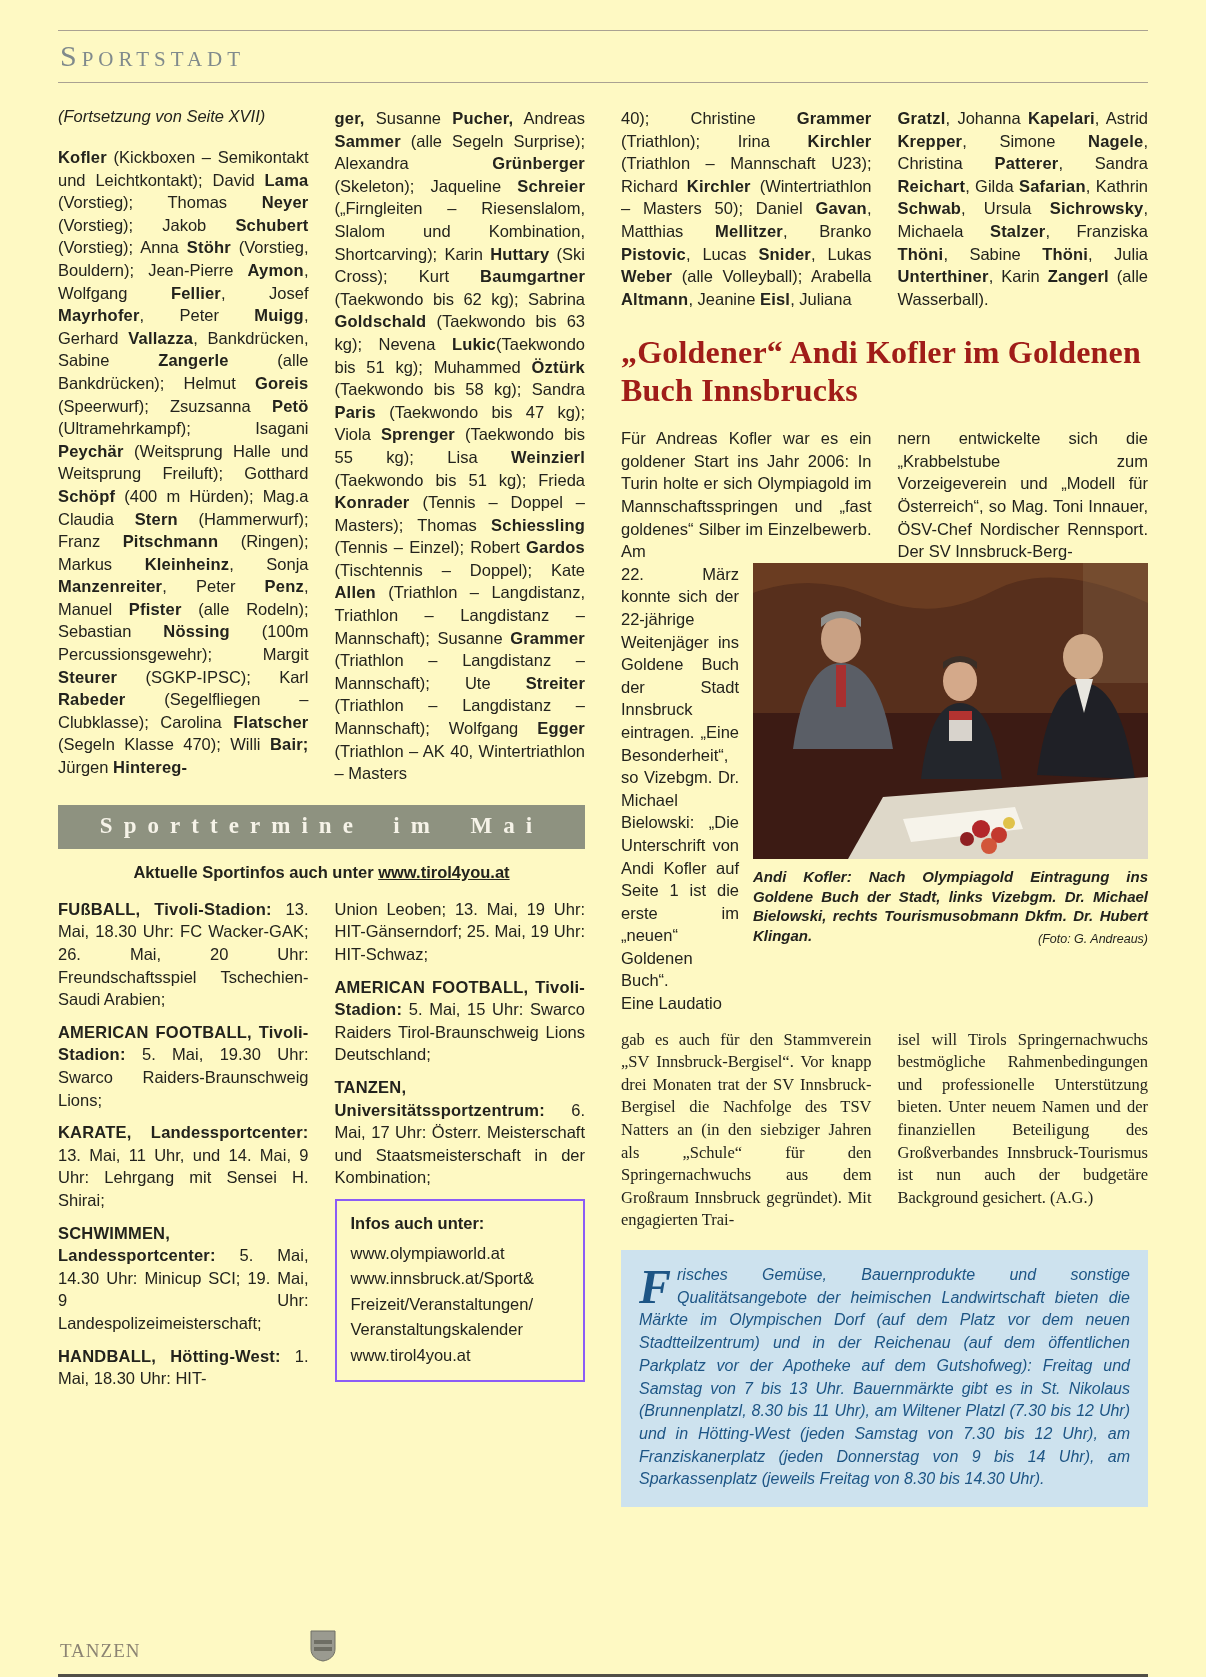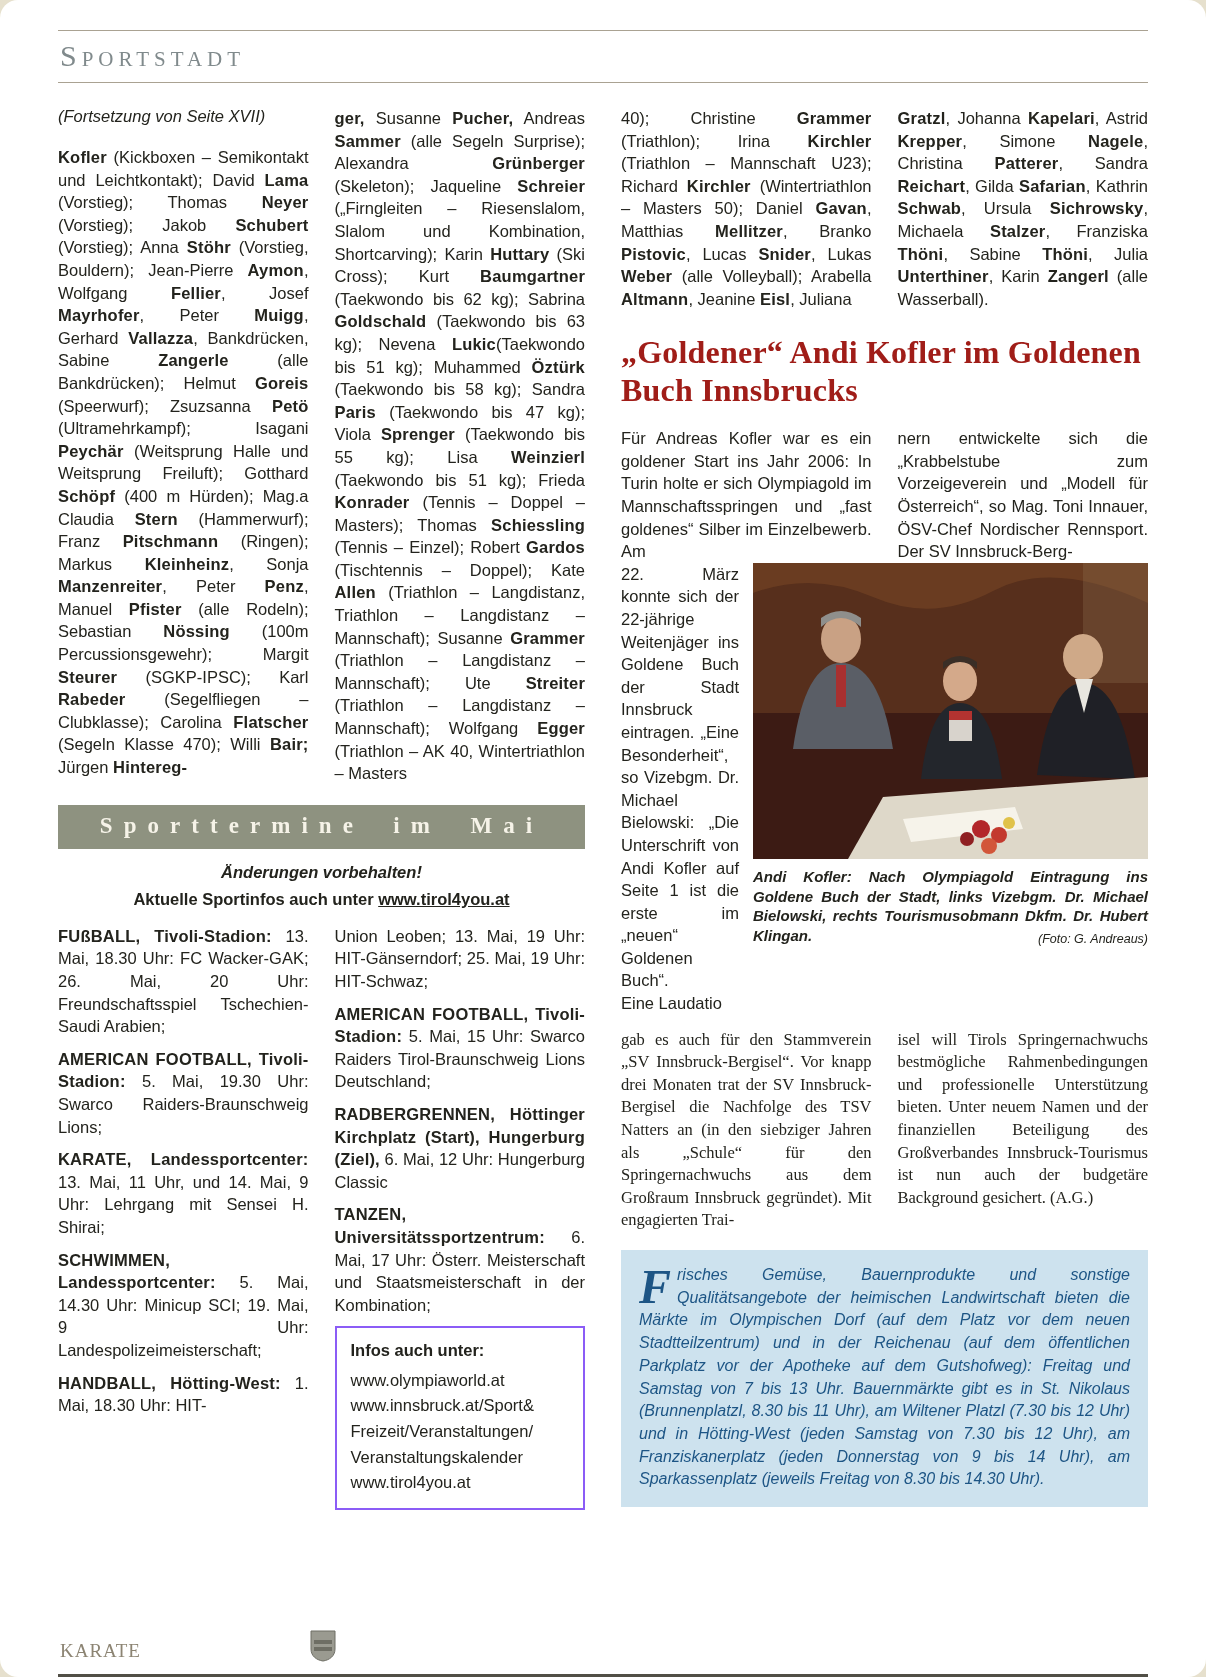"Sportstadt" .page { background: #ffffff -> #fef9c3; border-radius: 18px -> none }
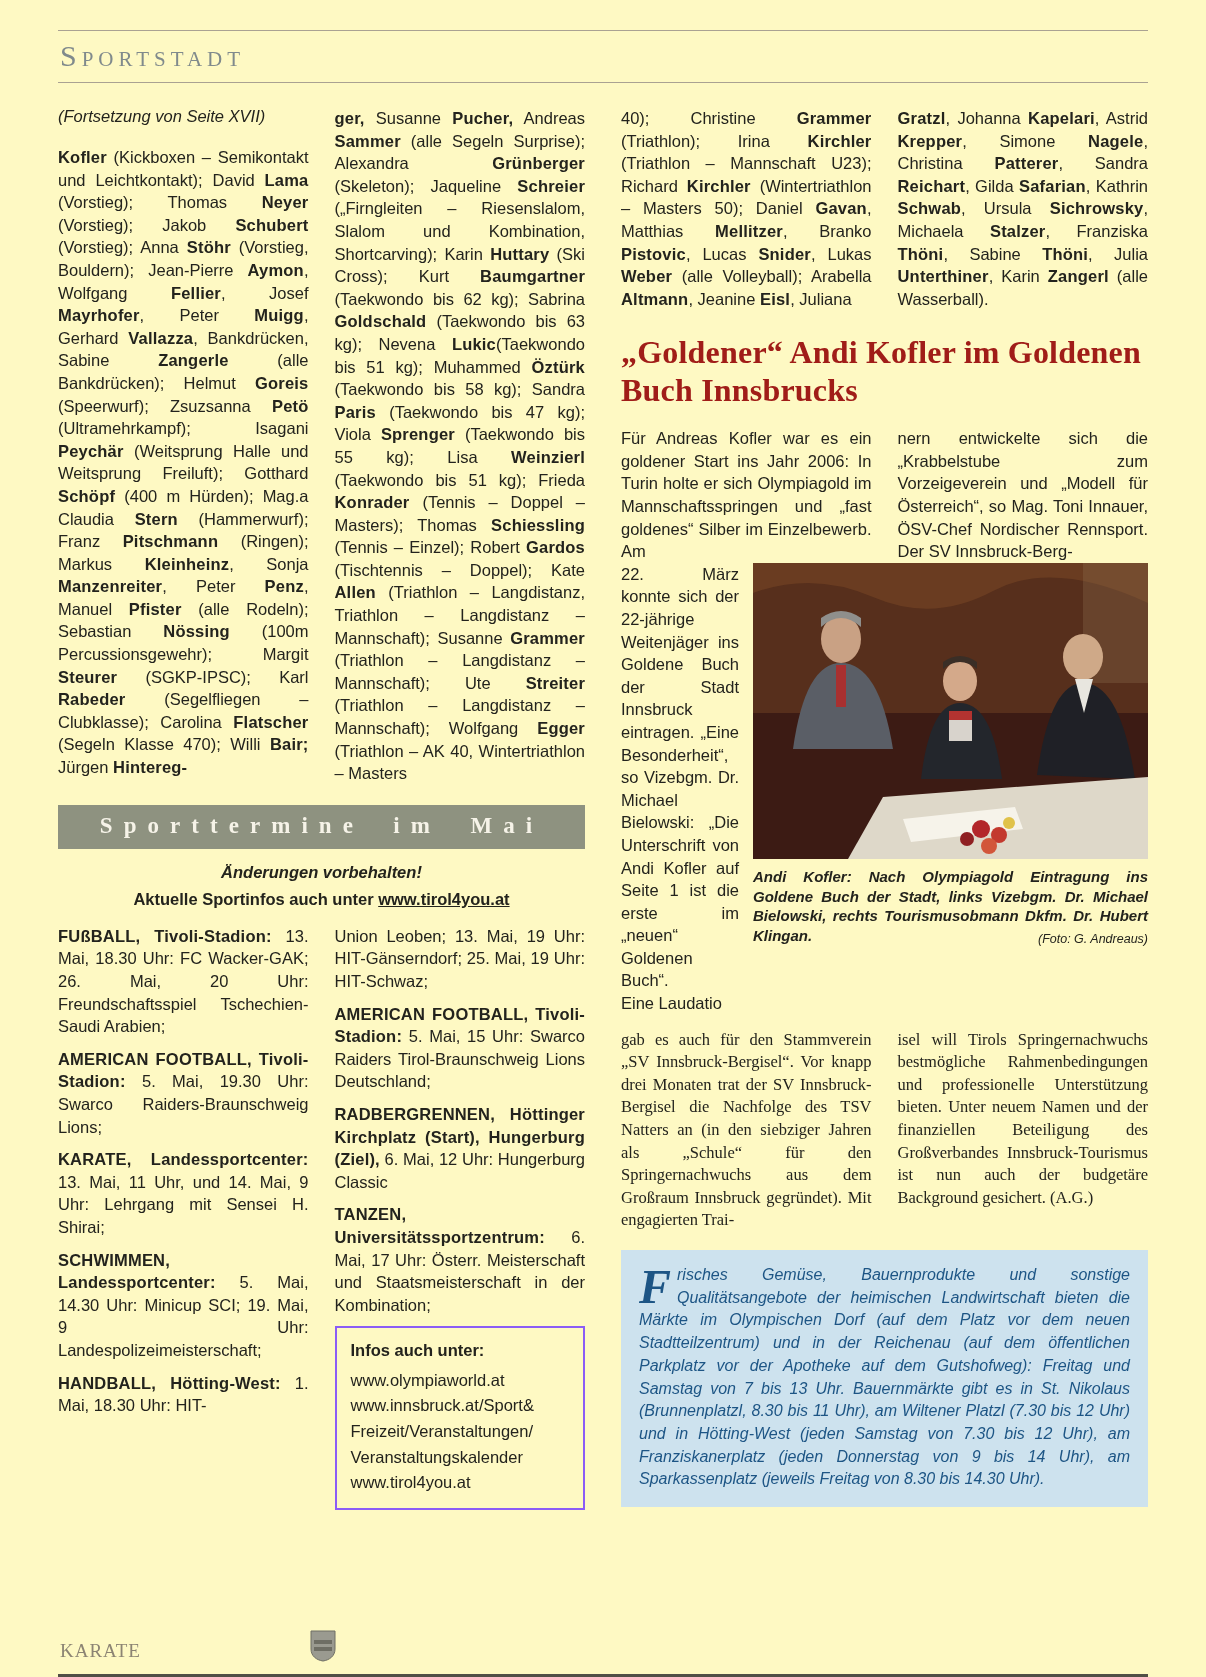"Änderungen vorbehalten!" p.note1 { html: <p>Änderungen vorbehalten!</p> -> none }
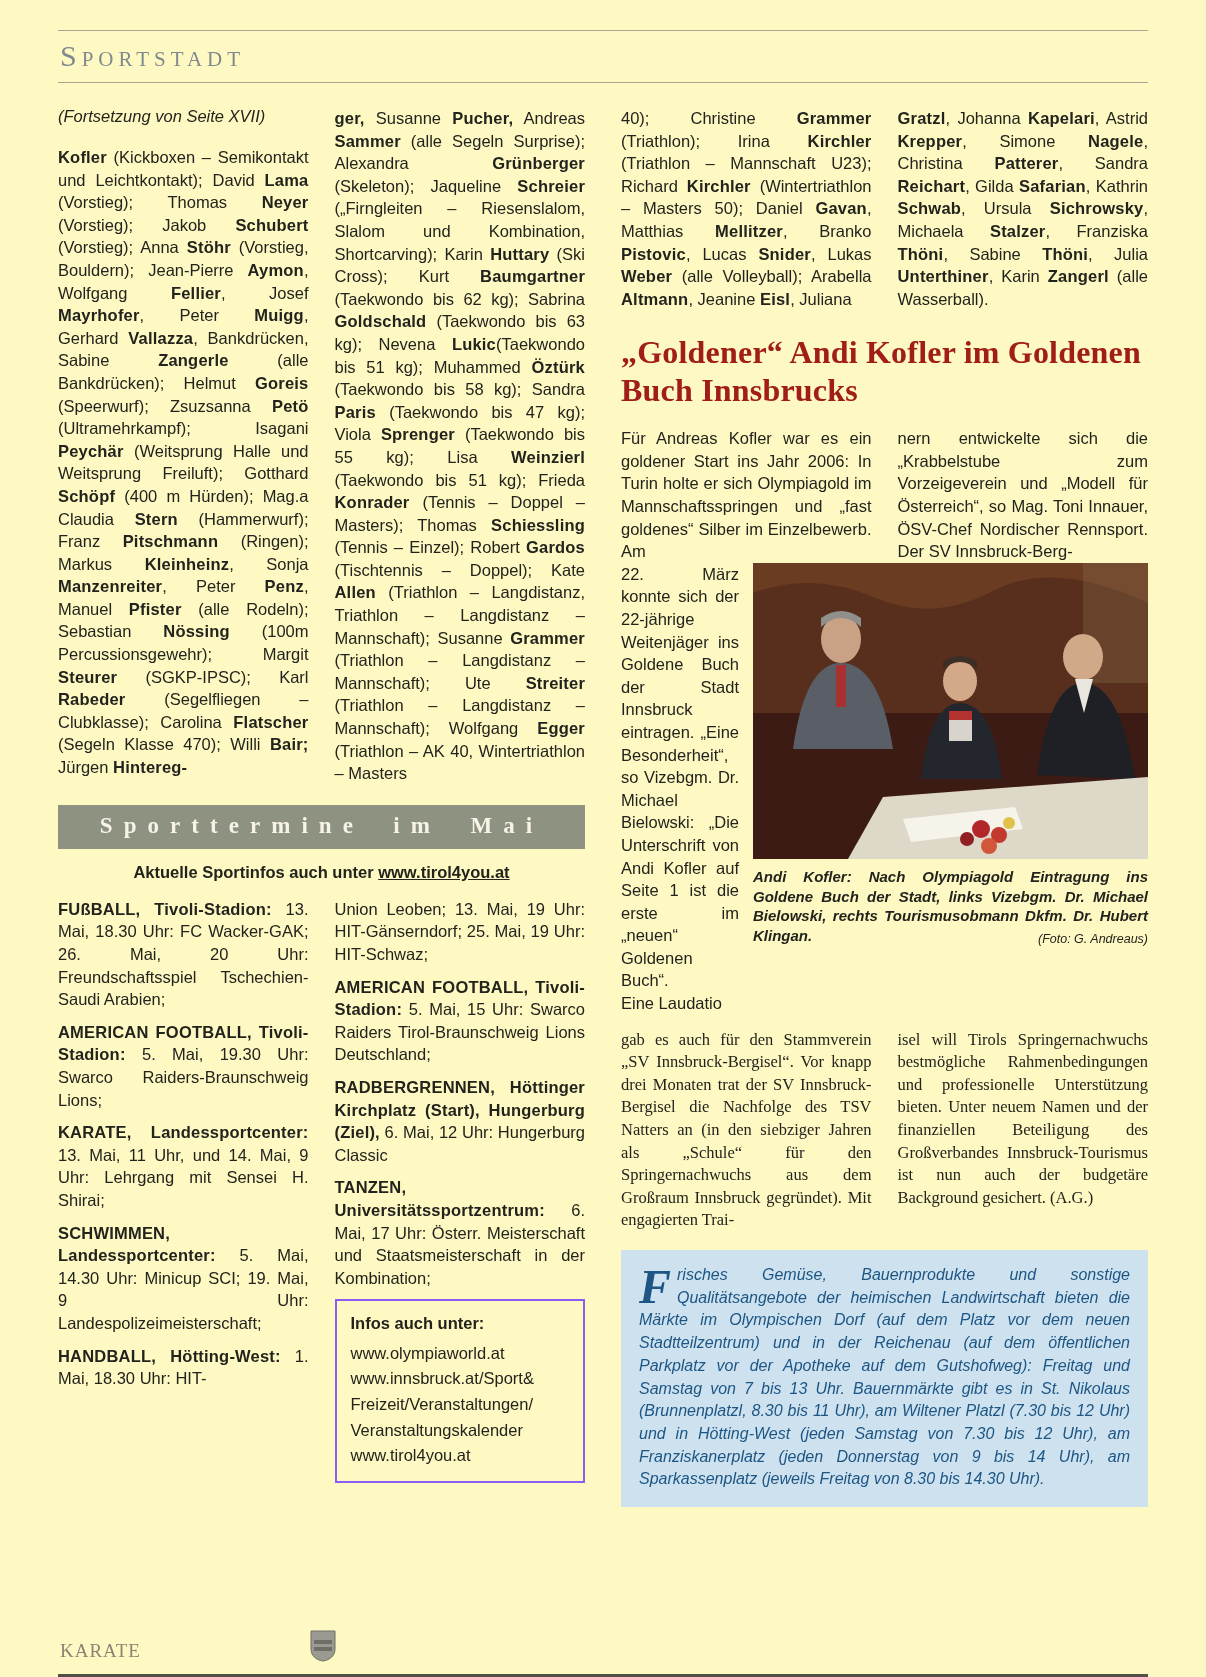"RADBERGRENNEN, Höttinger Kirchplatz" p.body-text { html: <p><b>RADBERGRENNEN, Höttinger Kirchplatz (Start), Hungerburg (Ziel),</b> 6. Mai, 12 Uhr: Hungerburg Classic</p> -> none }
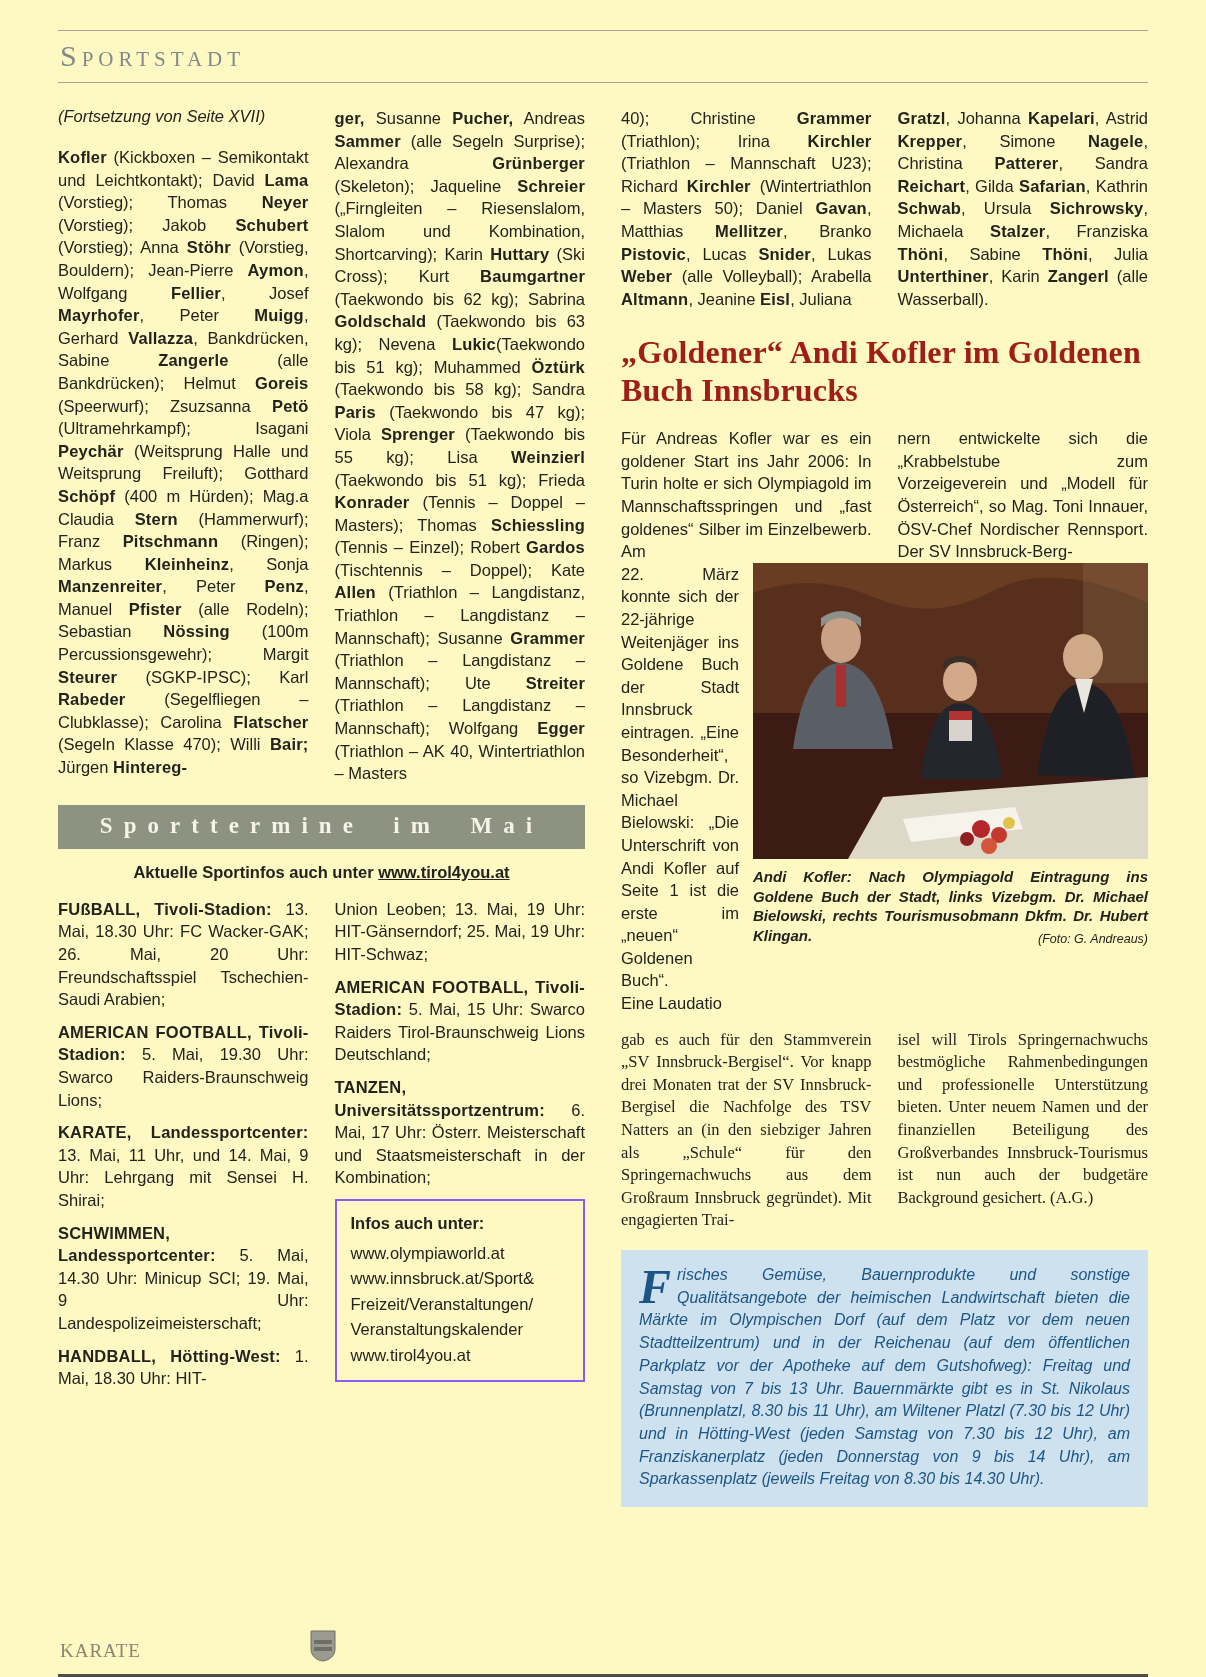"KARATE" span.pagenum { text: KARATE -> TANZEN }
